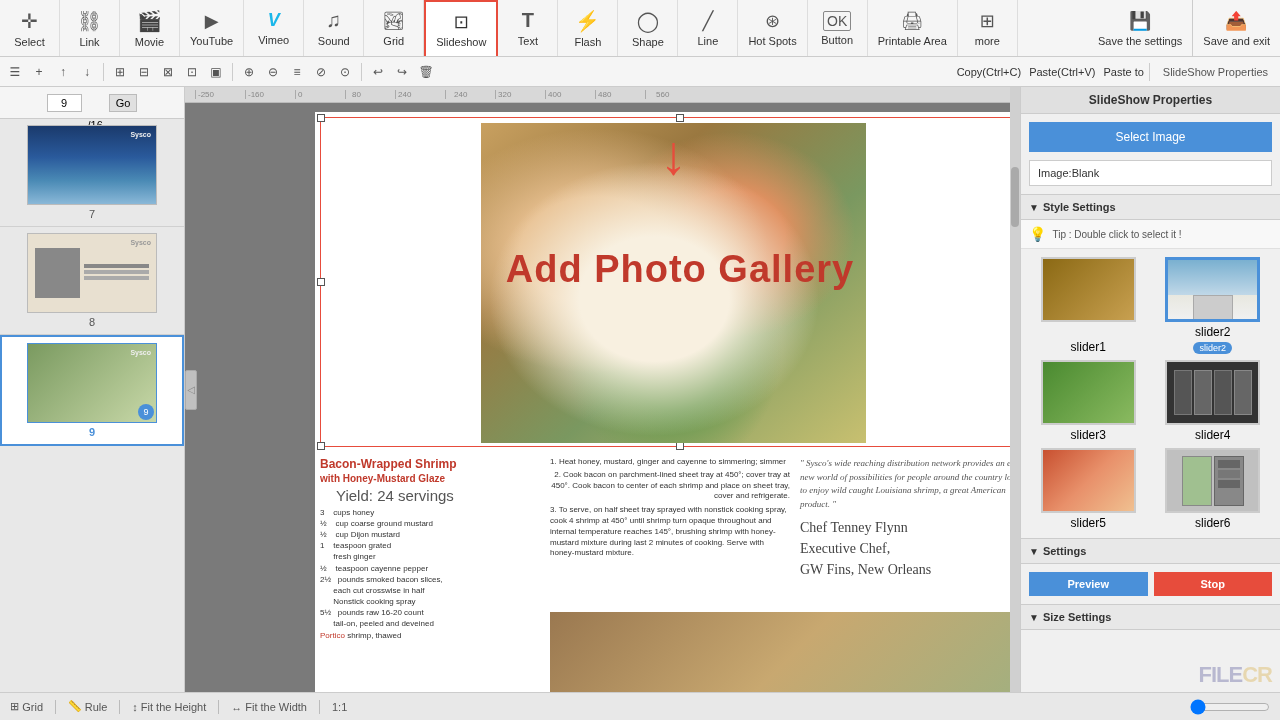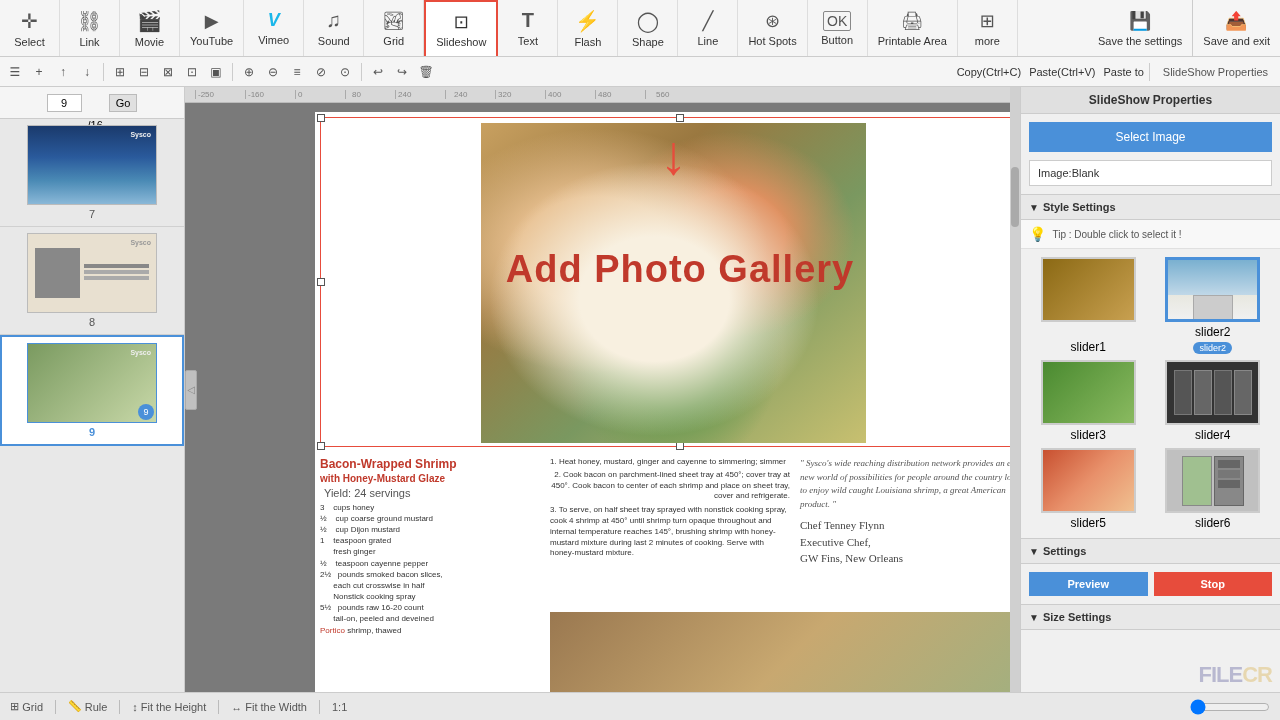"Yield: 24 servings" div { font-size: 11px -> 15px; margin: 3px 4px -> 3px 16px }
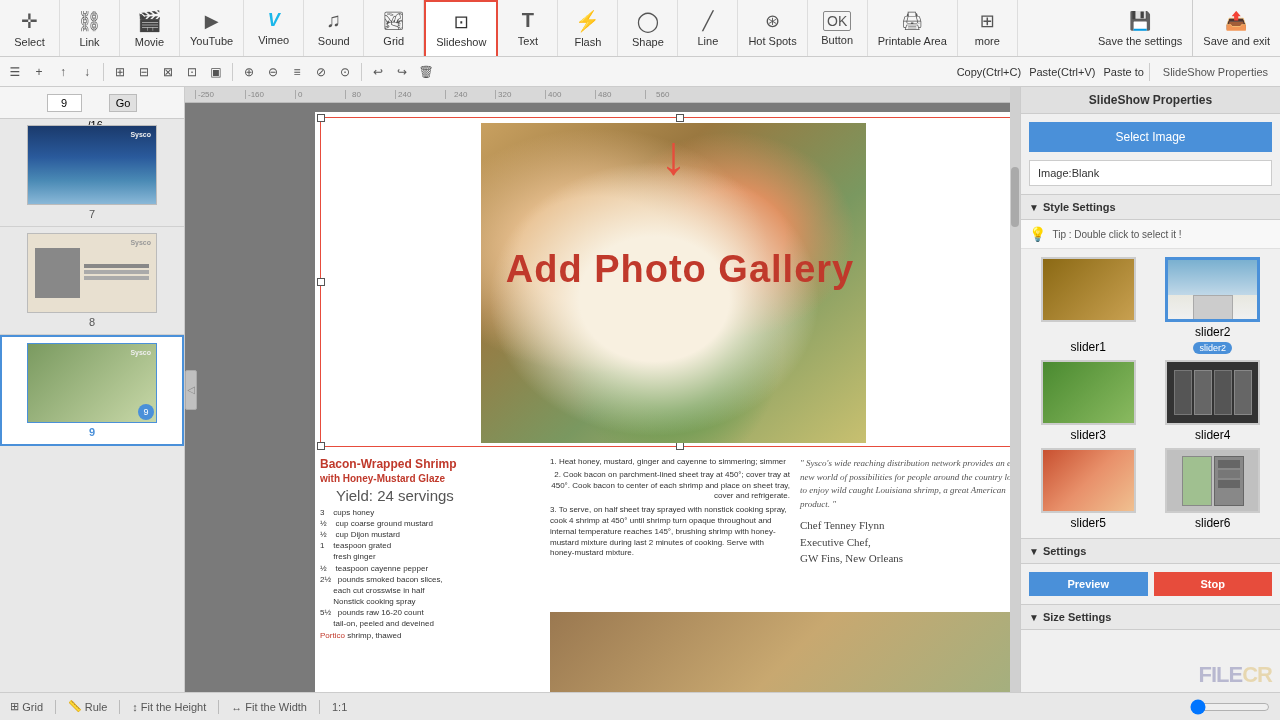"Chef Tenney Flynn" div { font-size: 11px -> 14px }
